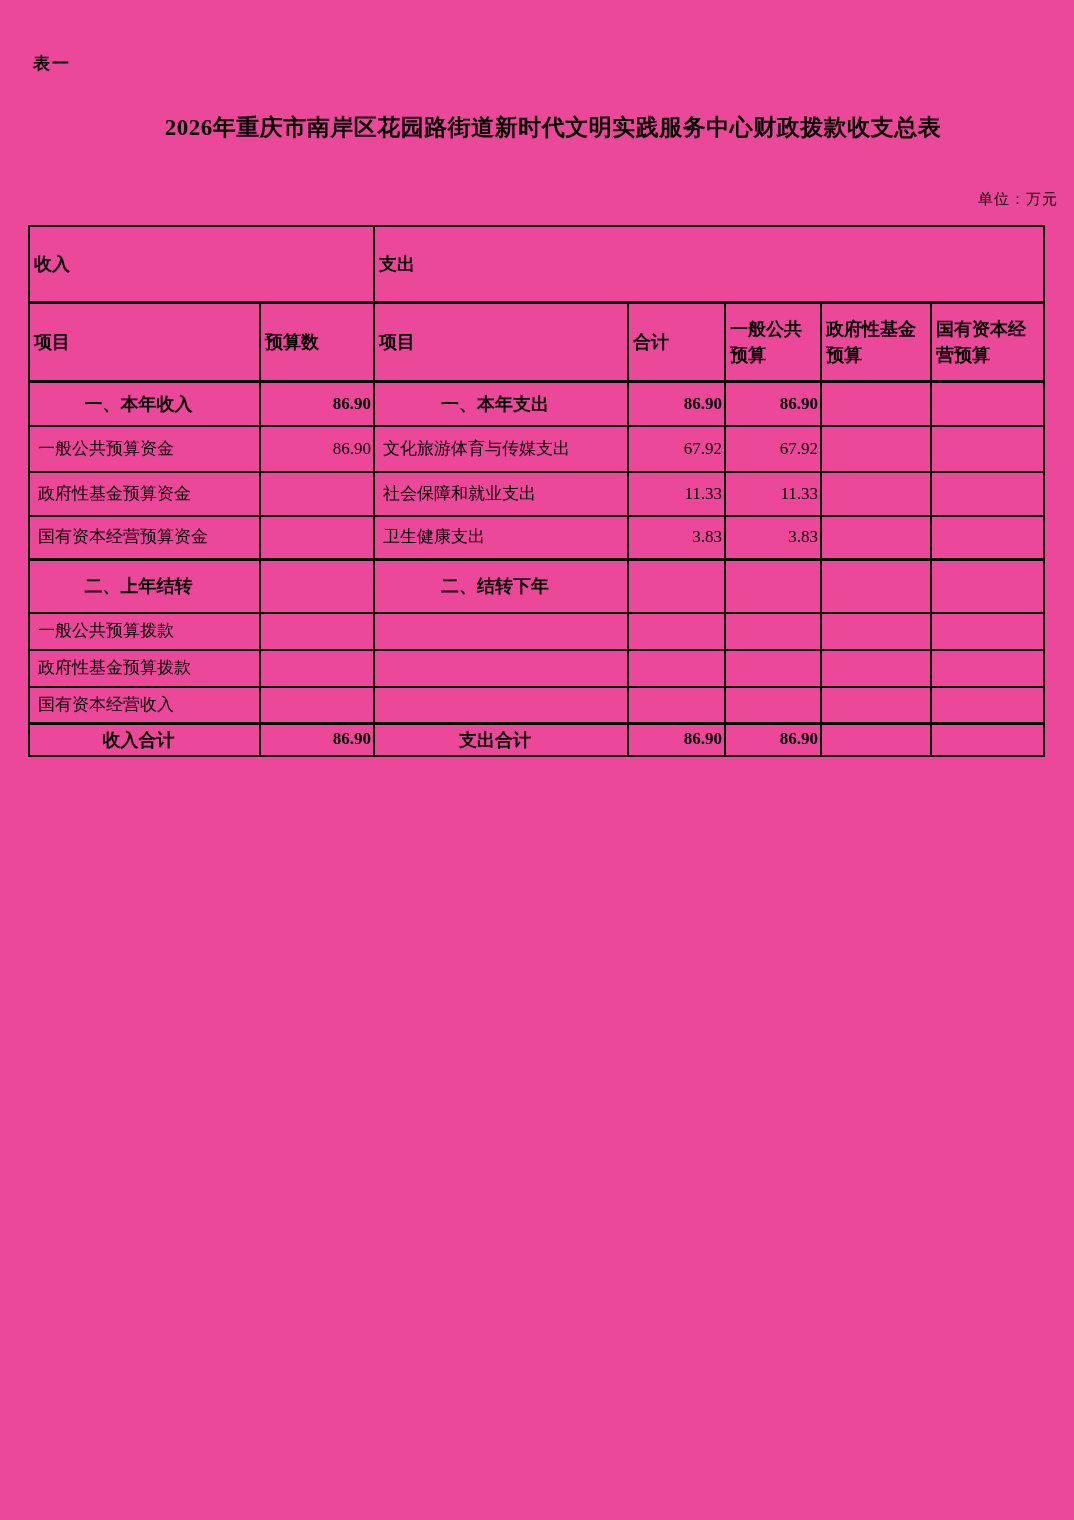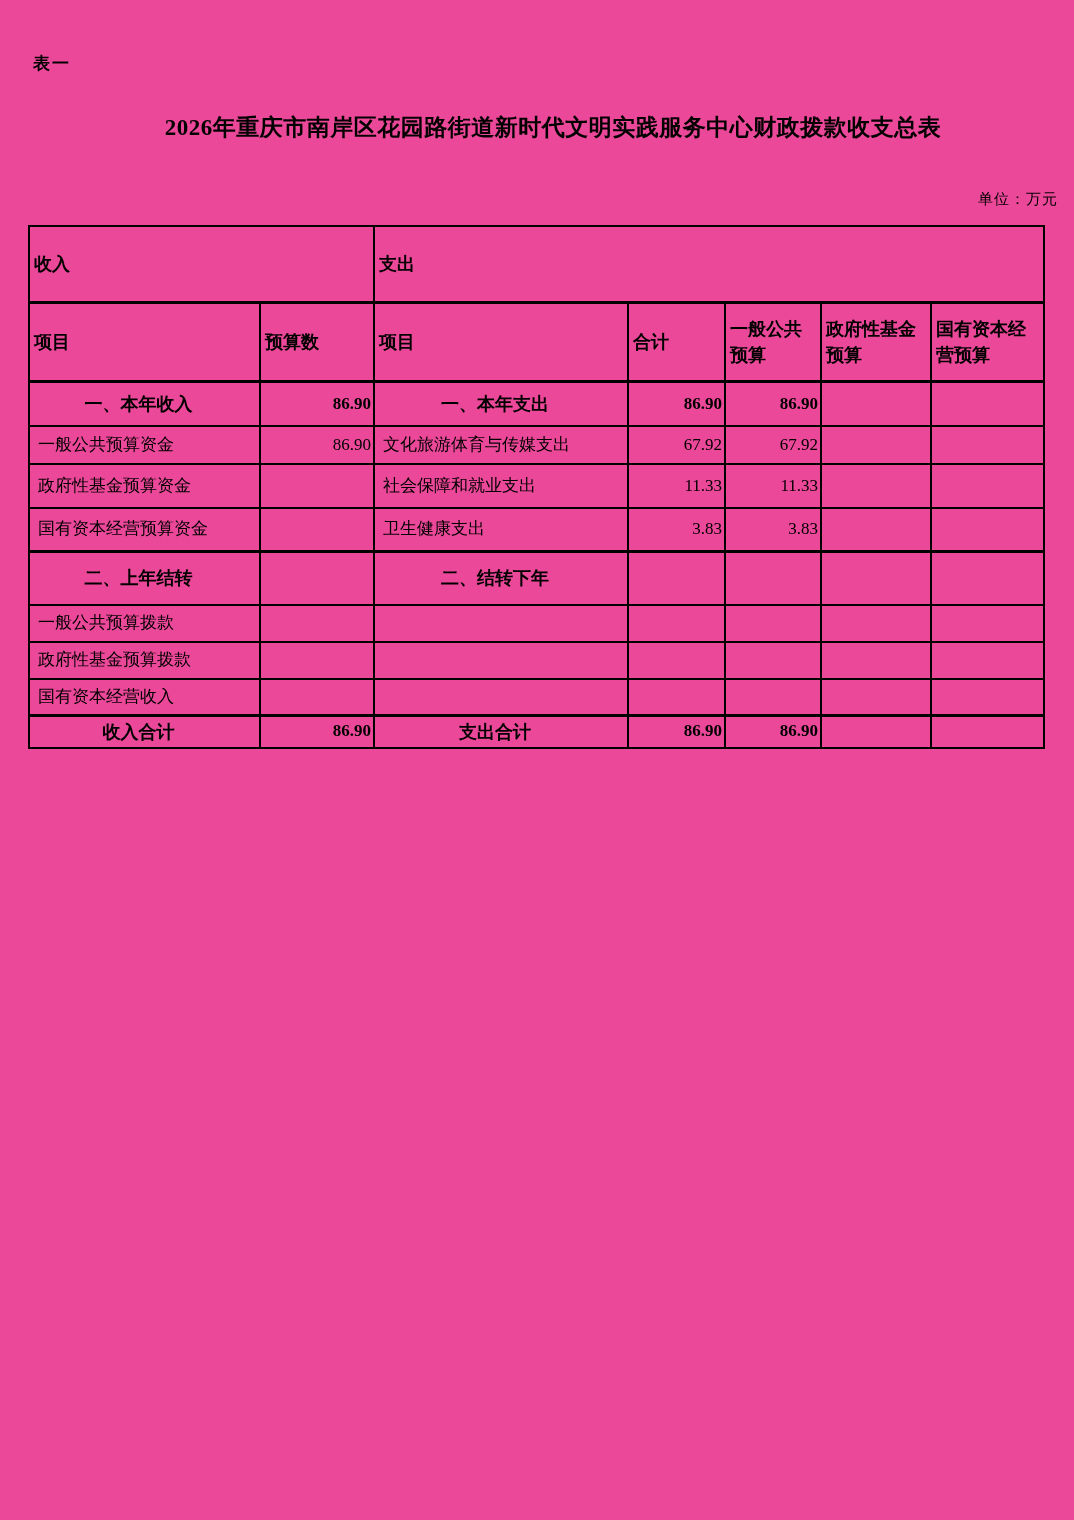"一般公共预算资金" tr.r1 { height: 38px -> 46px }
